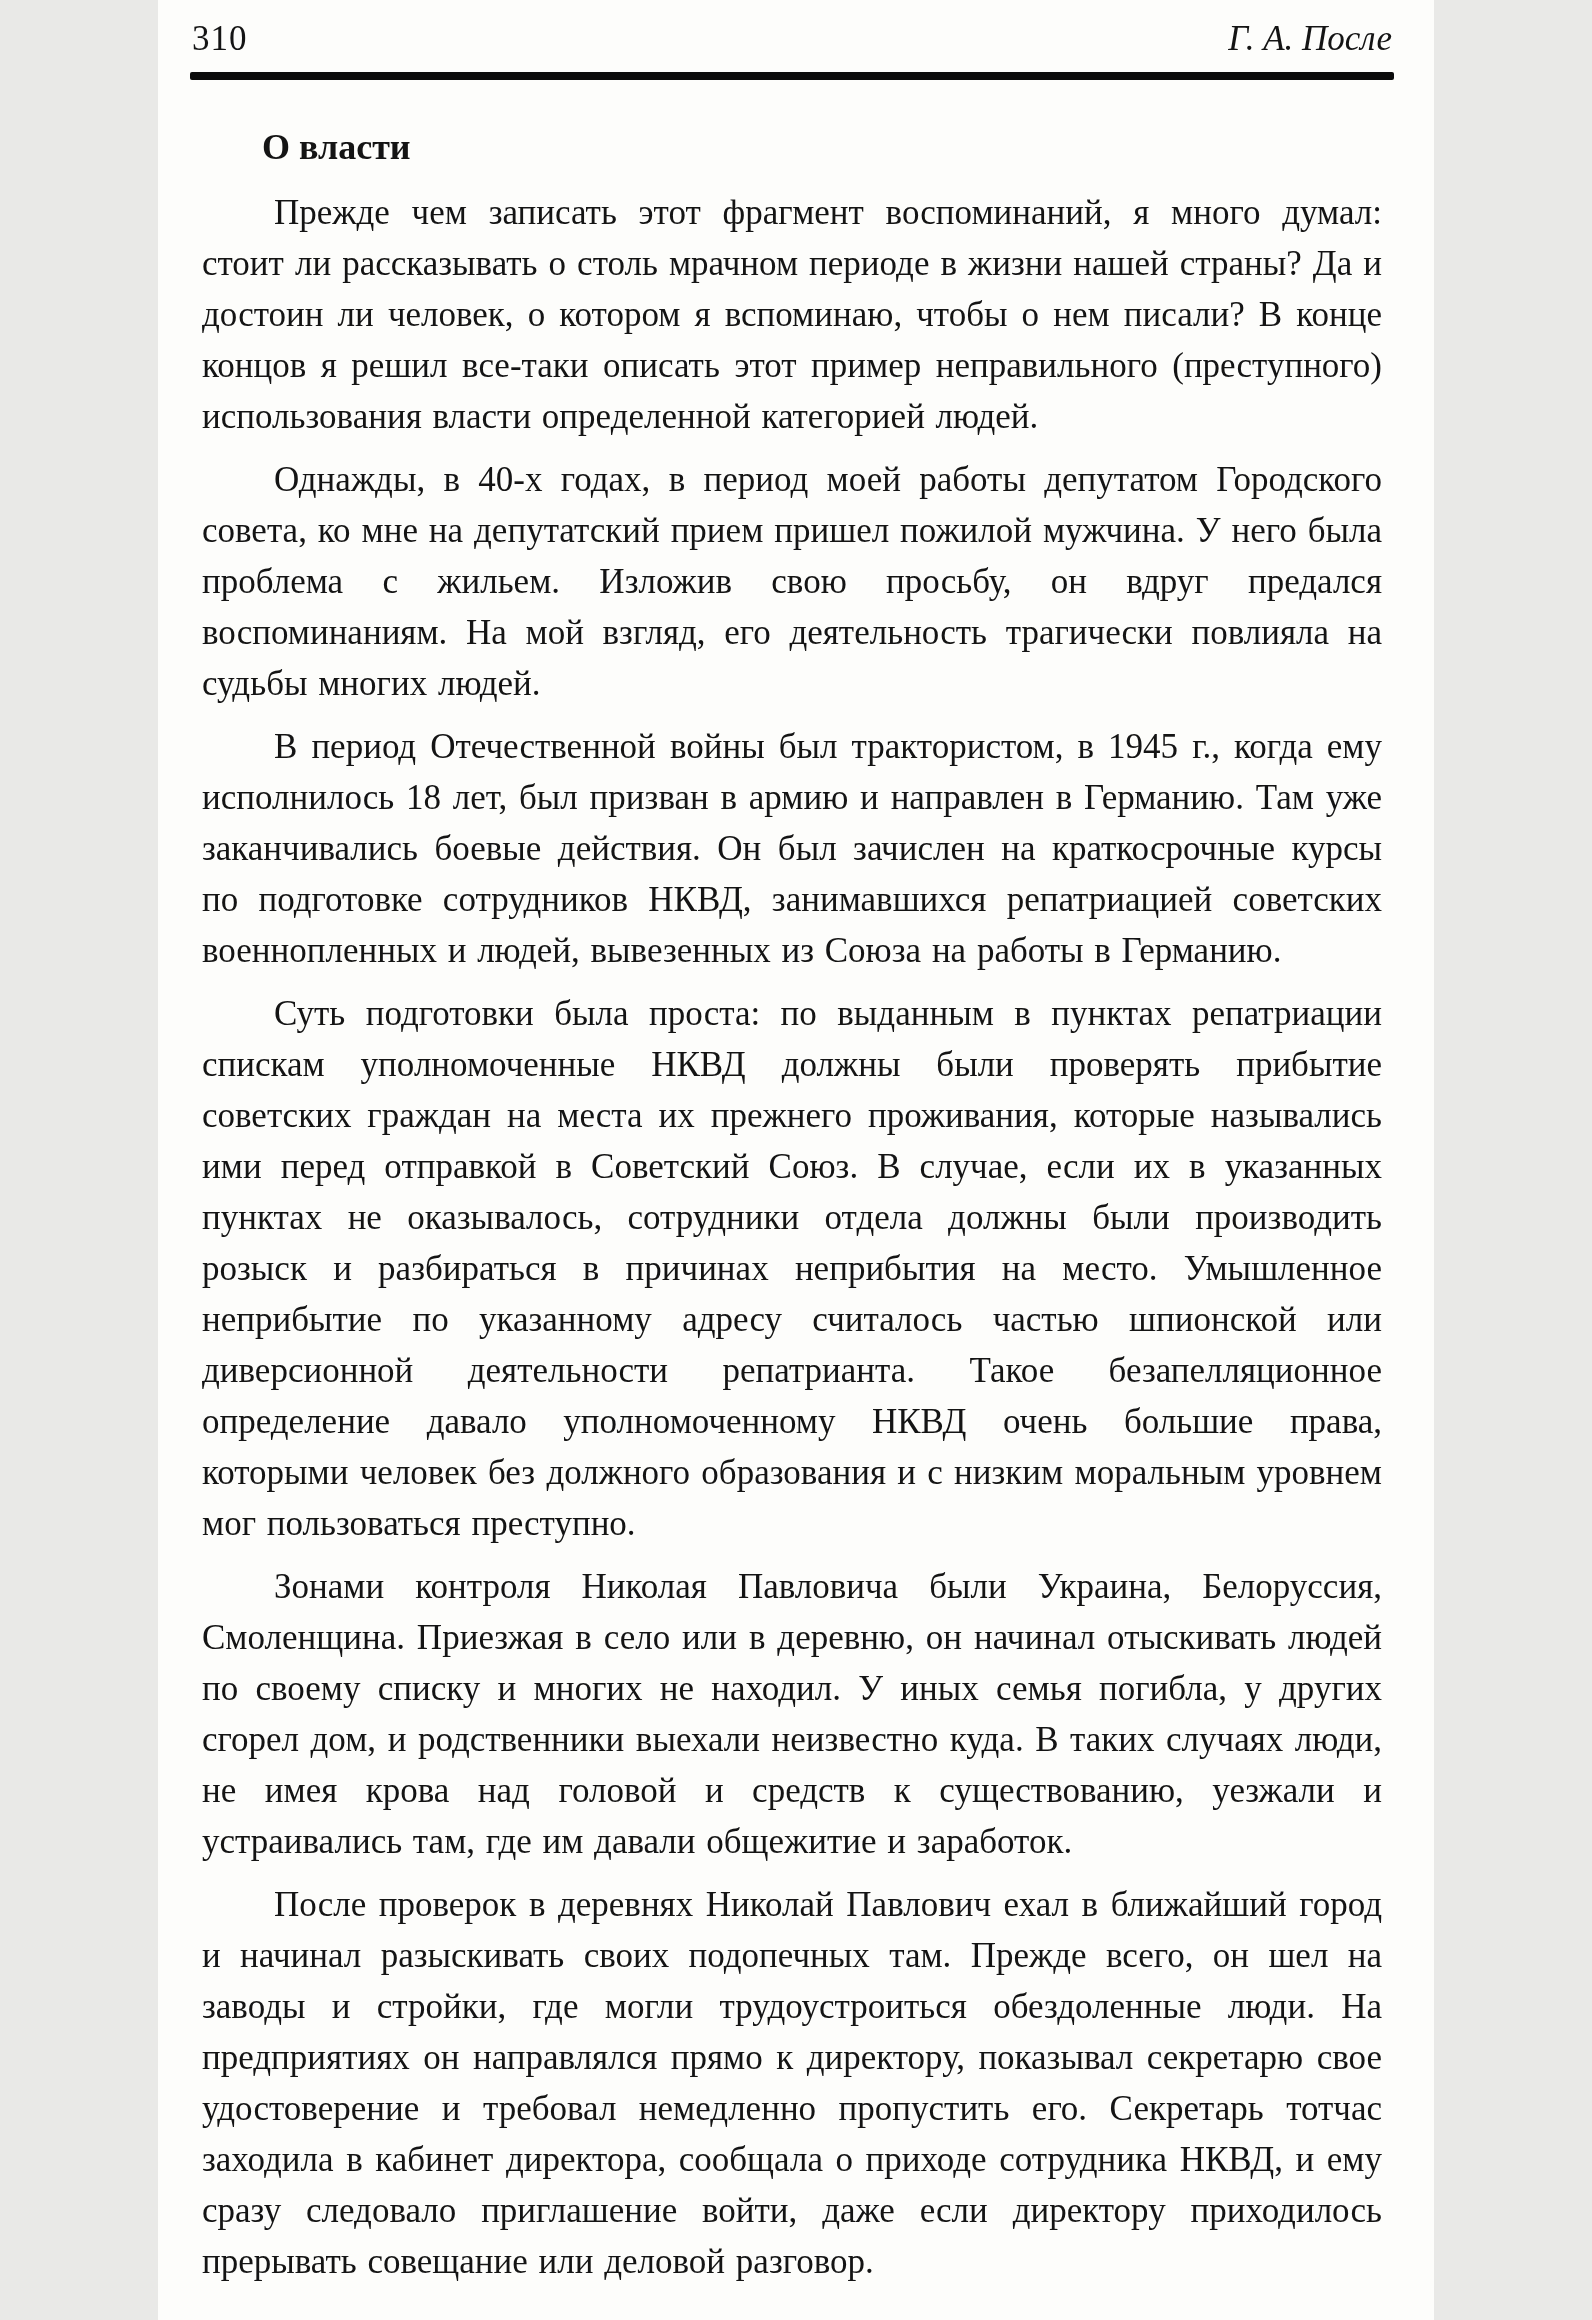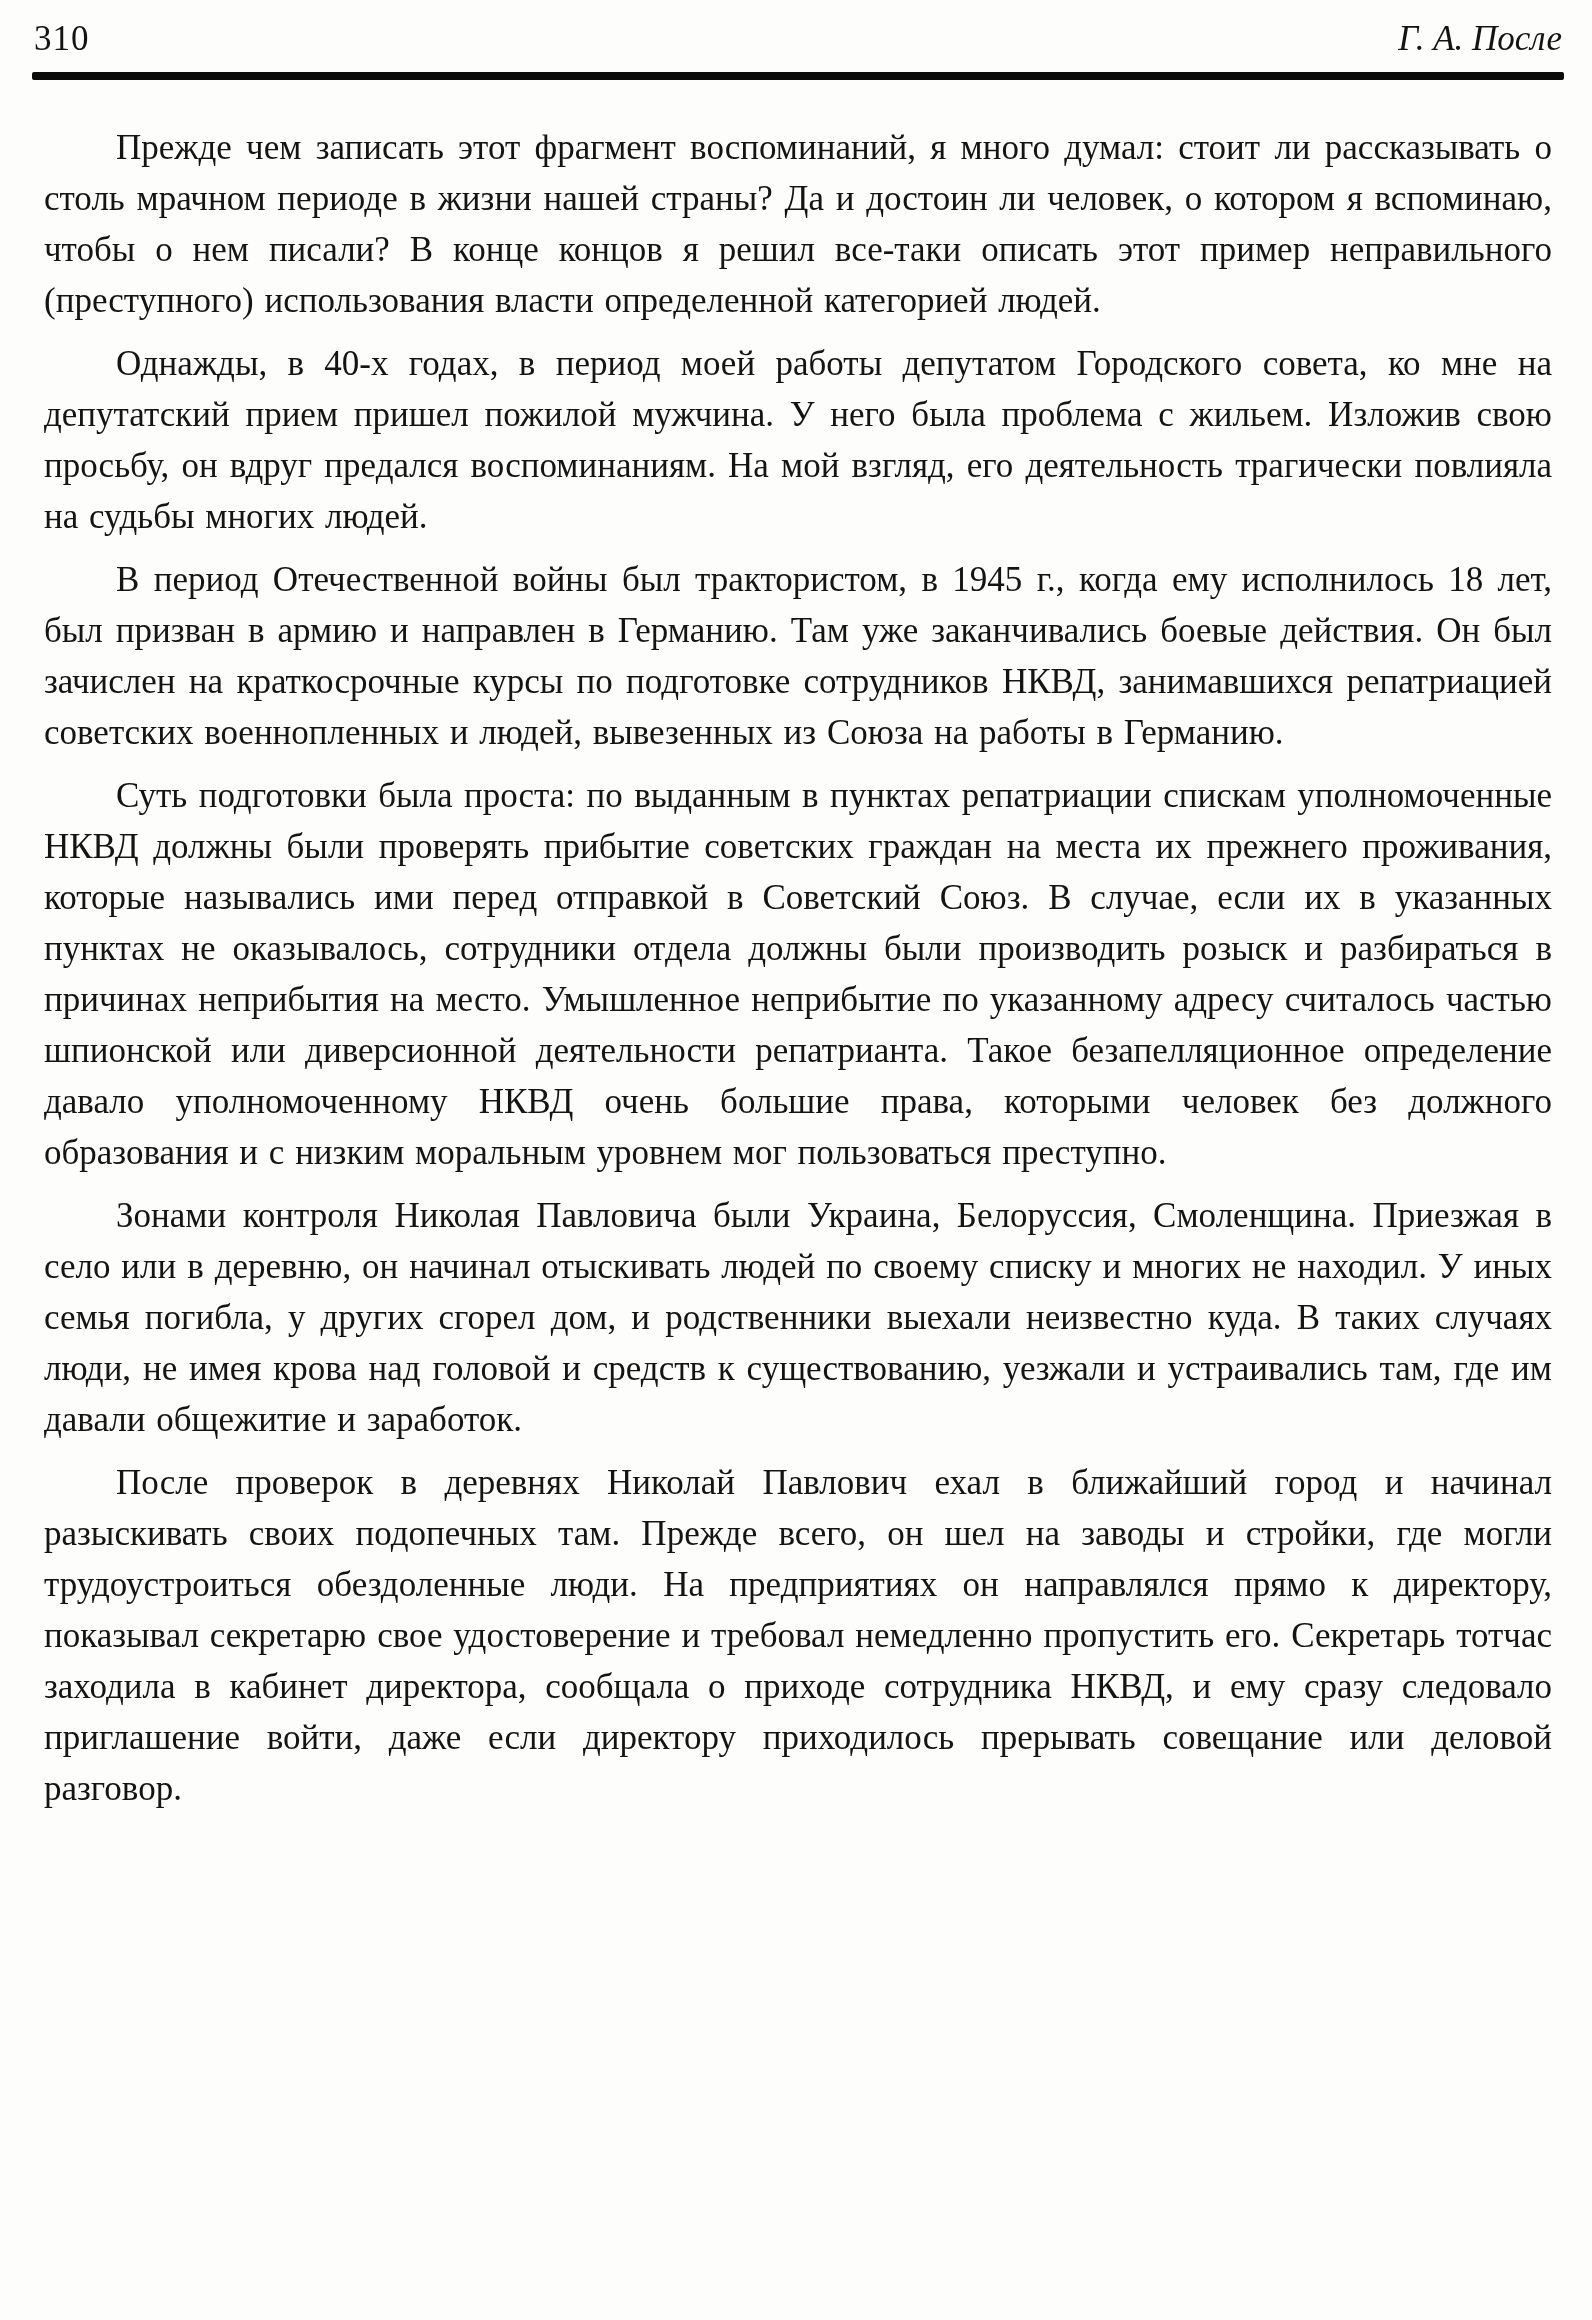"310" .page { padding: 18px 28px 30px 32px -> 18px 40px 30px 32px; width: 1592px -> 1276px }
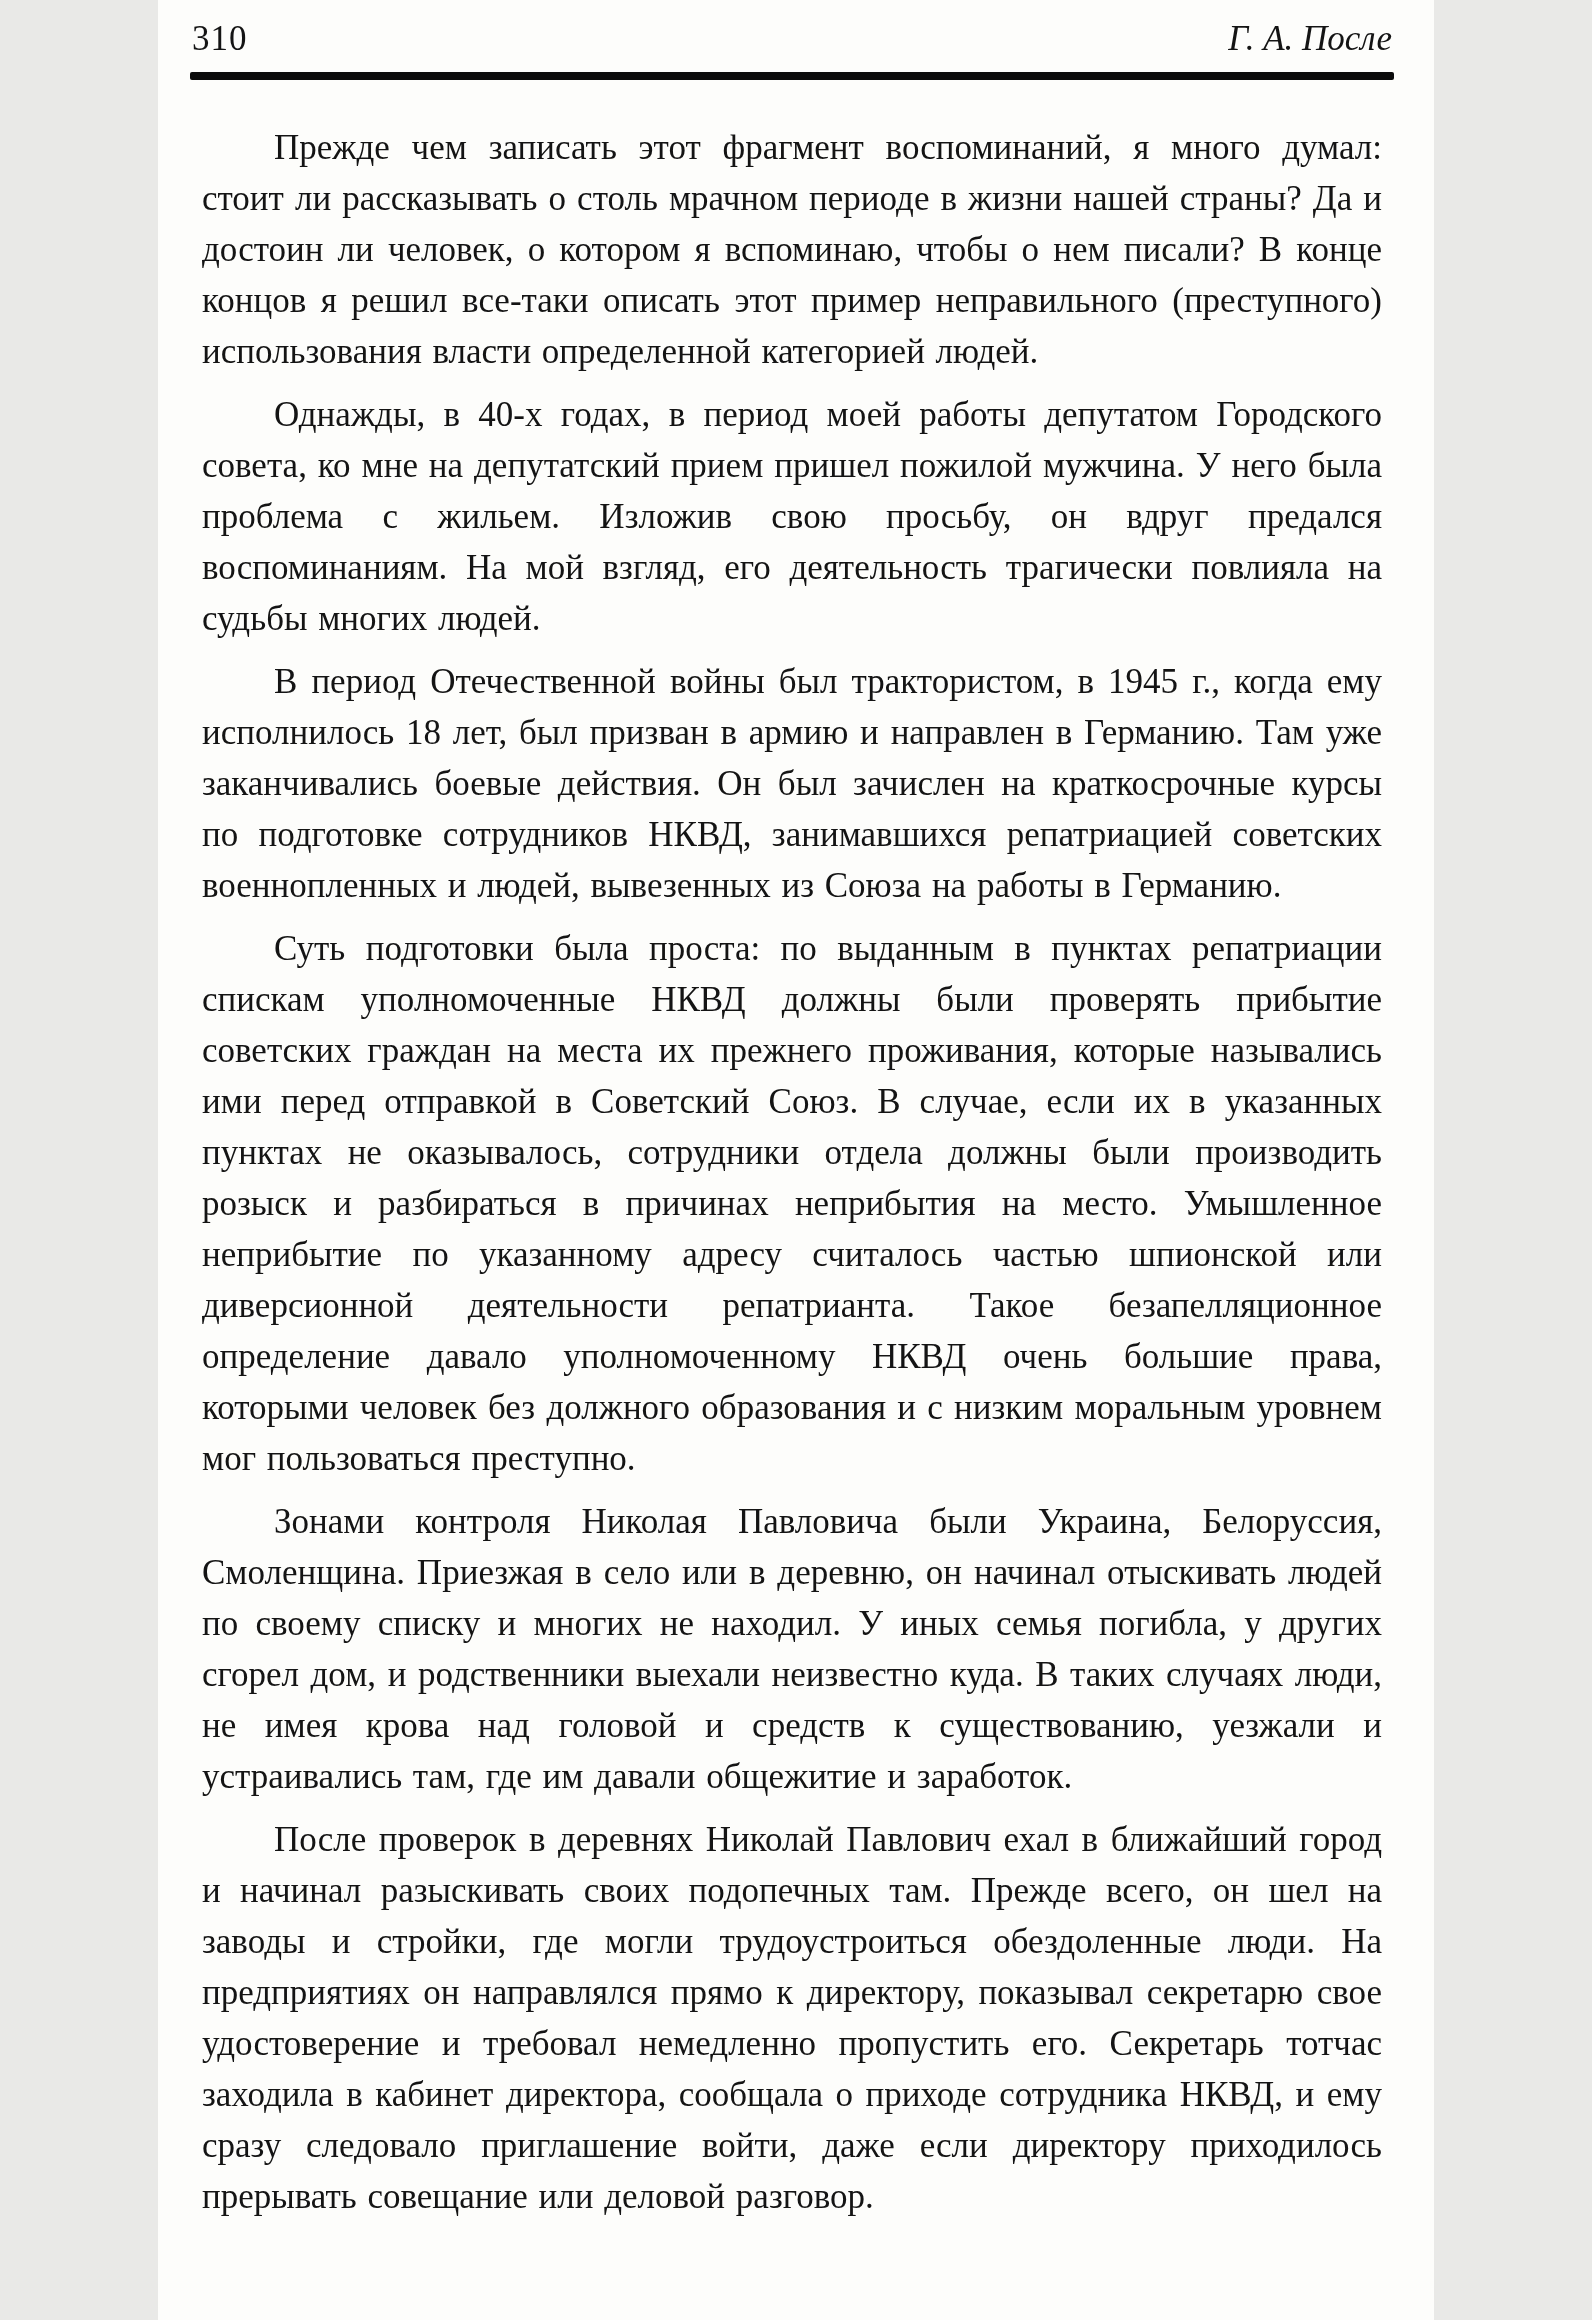"О власти" h1.section-title { html: none -> <h1>О власти</h1> }
